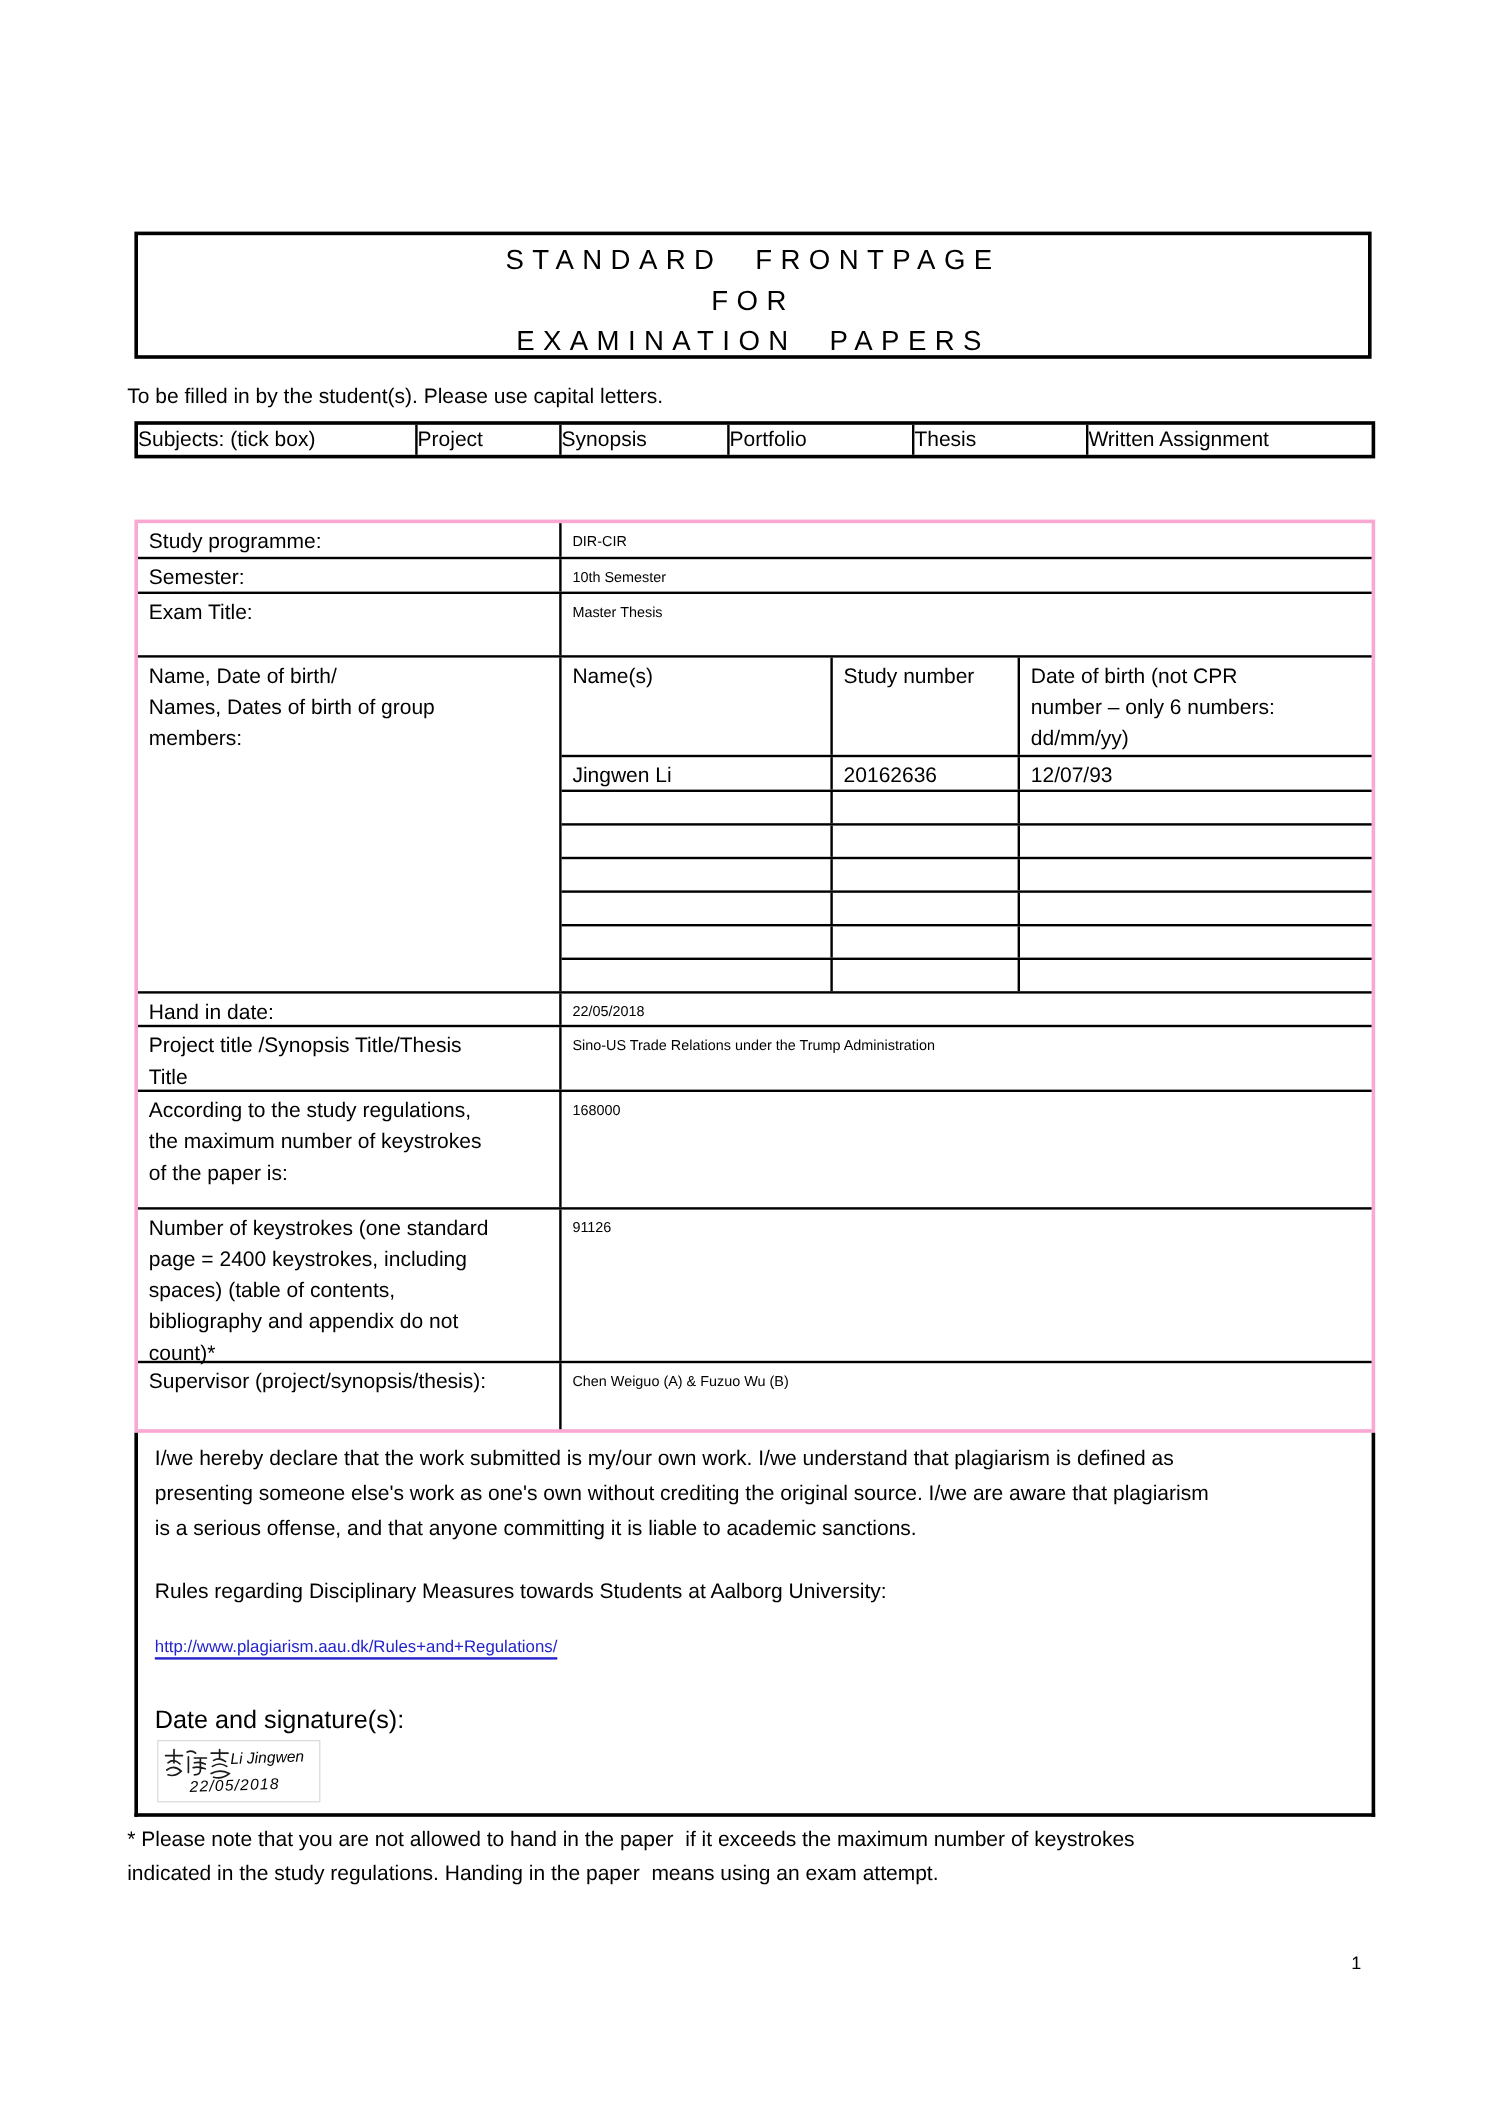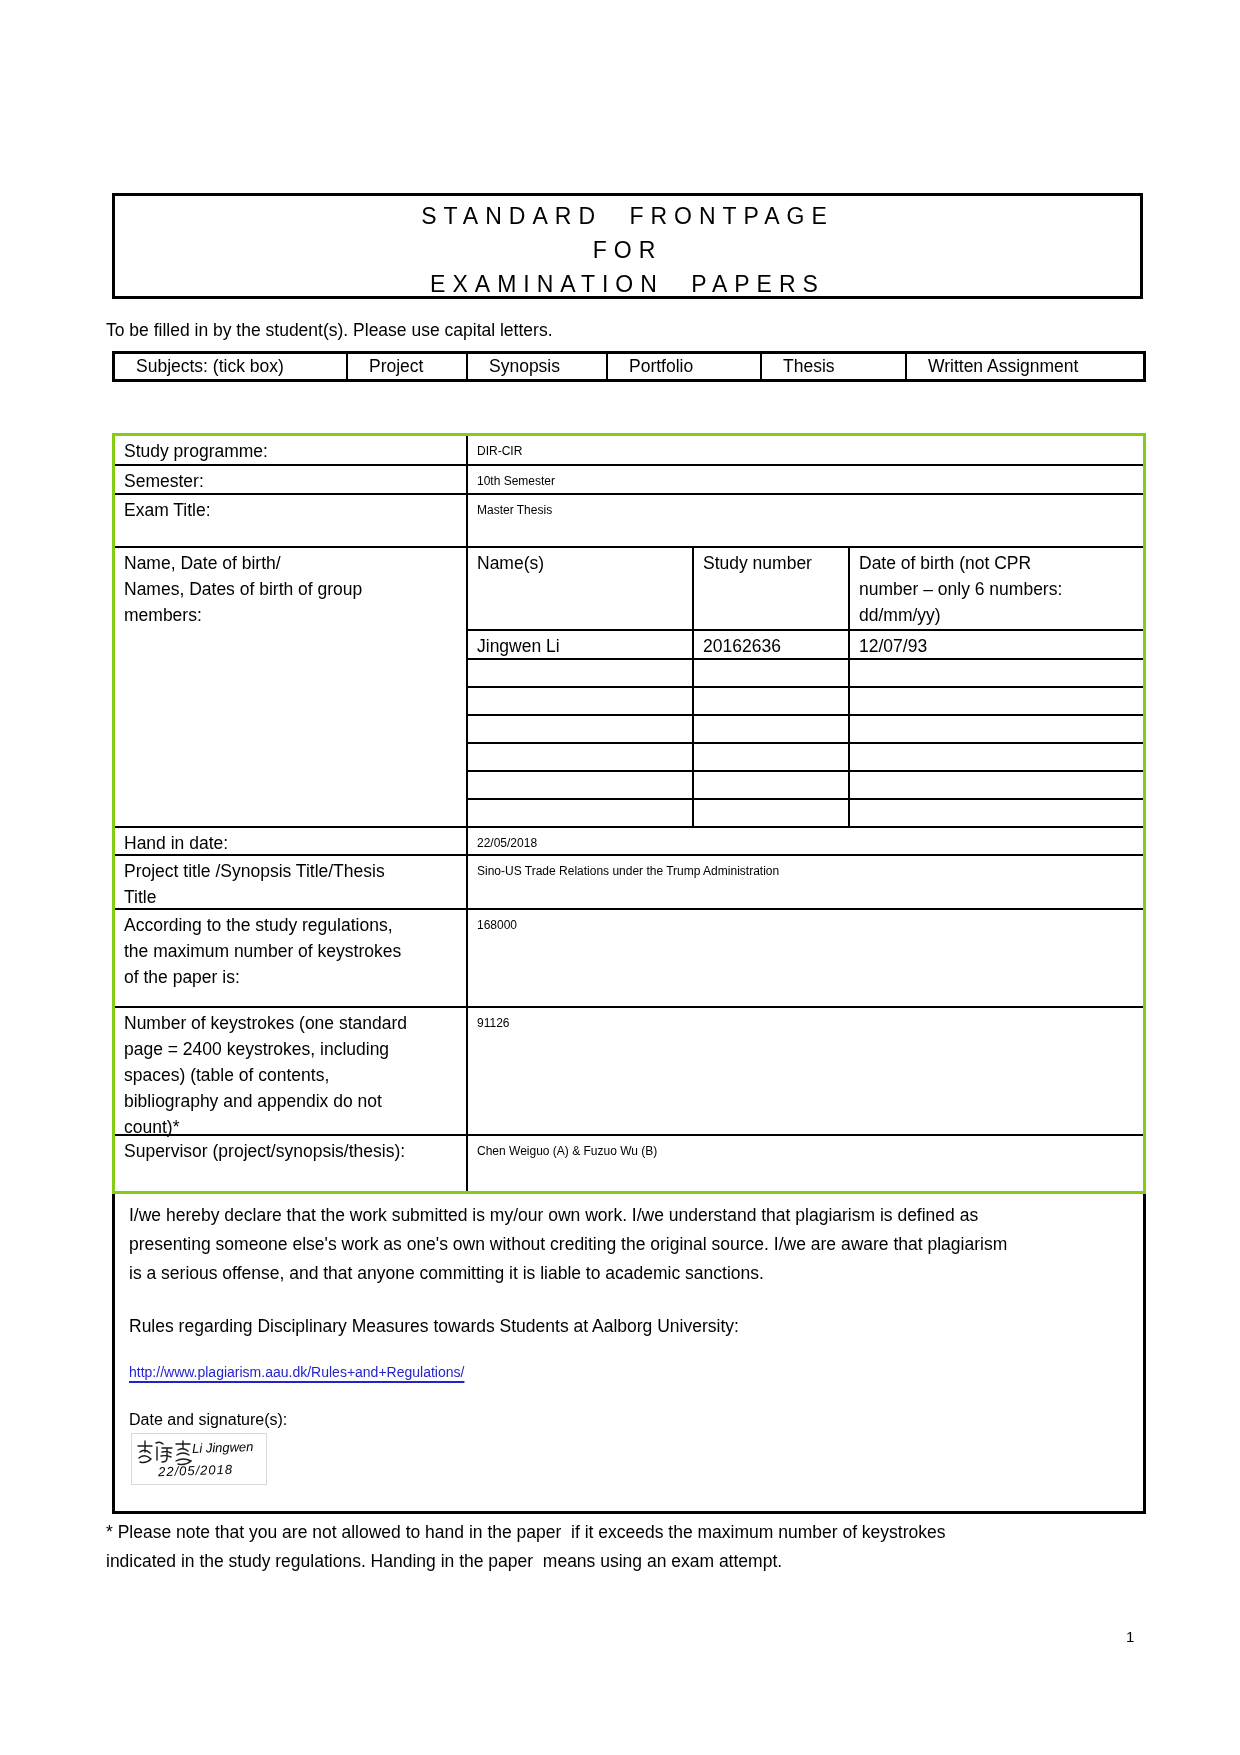"Subjects: (tick box)" .subjects .cell { padding: 1px 21px -> 1px 0 }
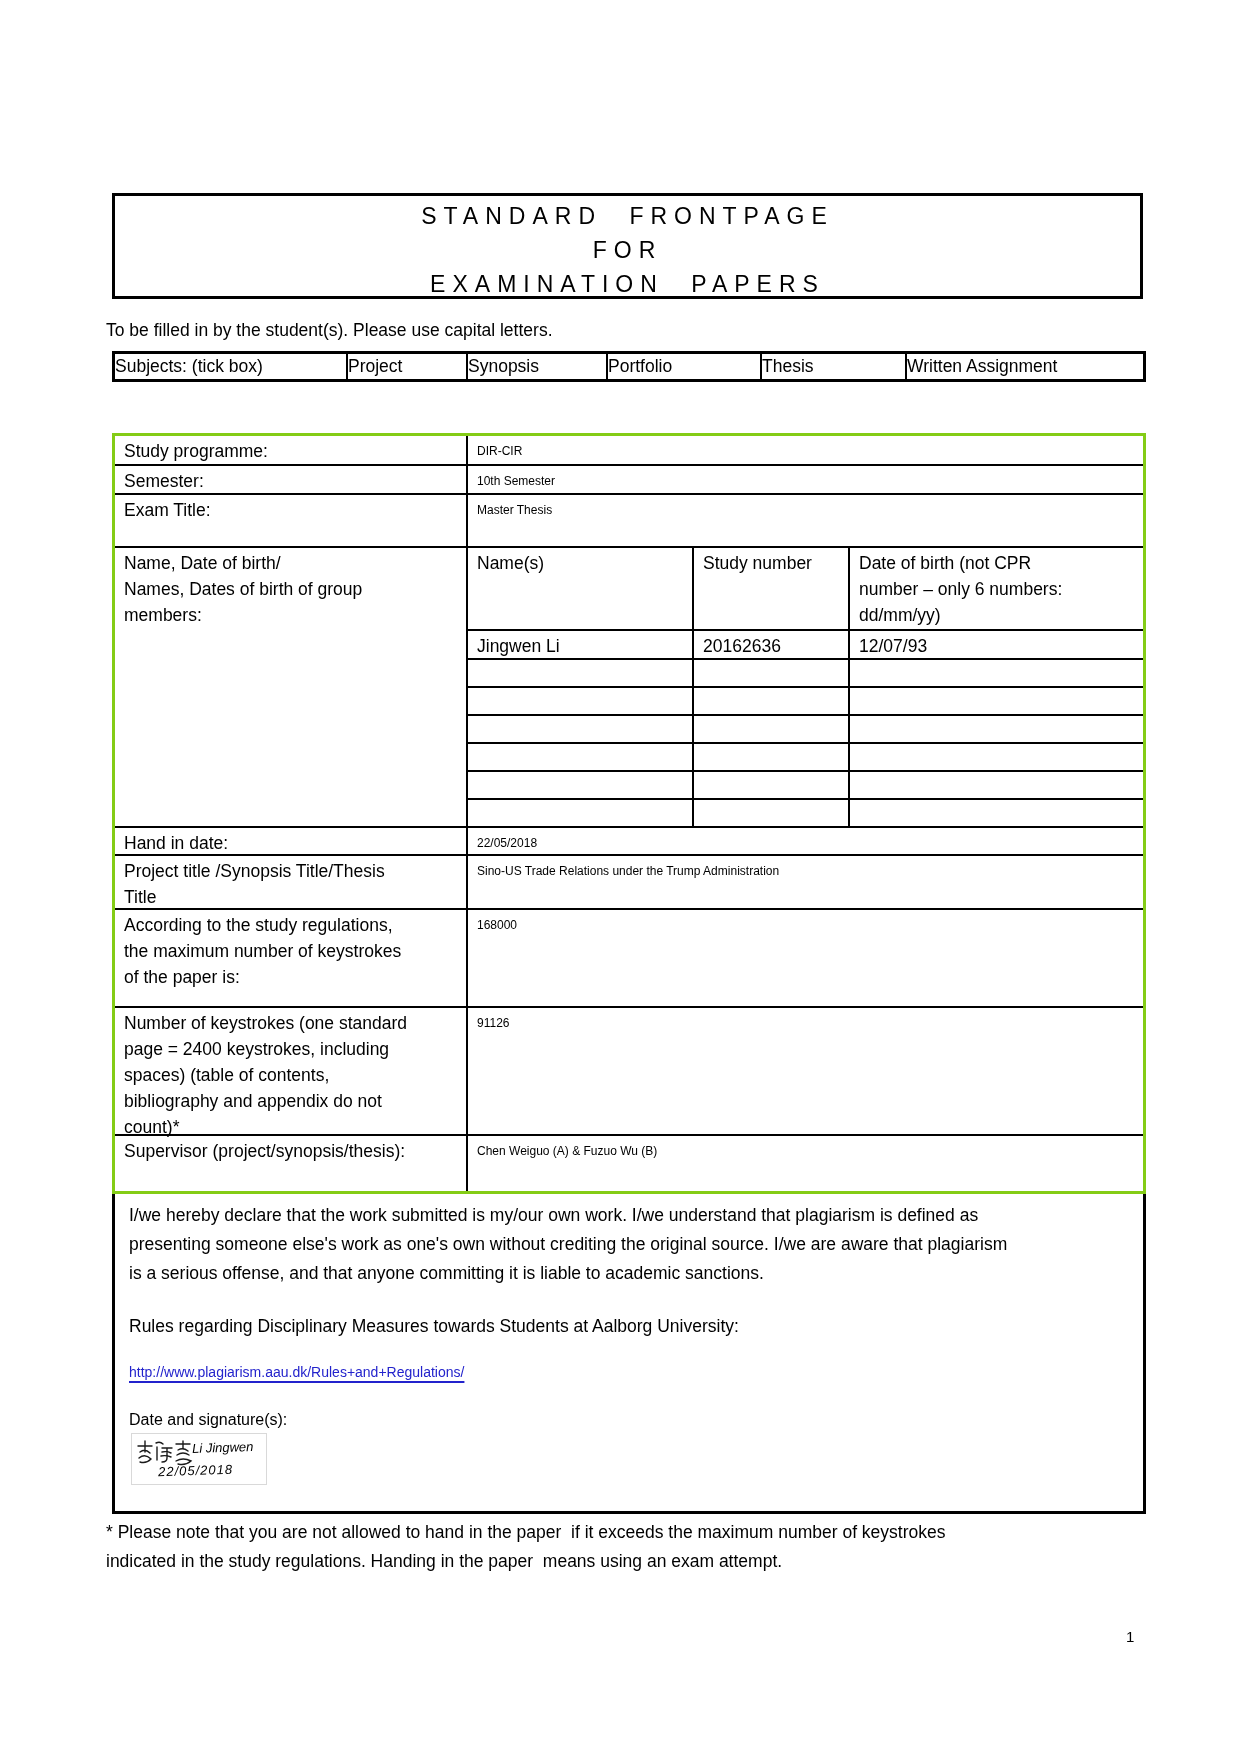"Study programme:" .main-table { border: 3px solid #84cc16 -> 3px solid #f9a8d4 }
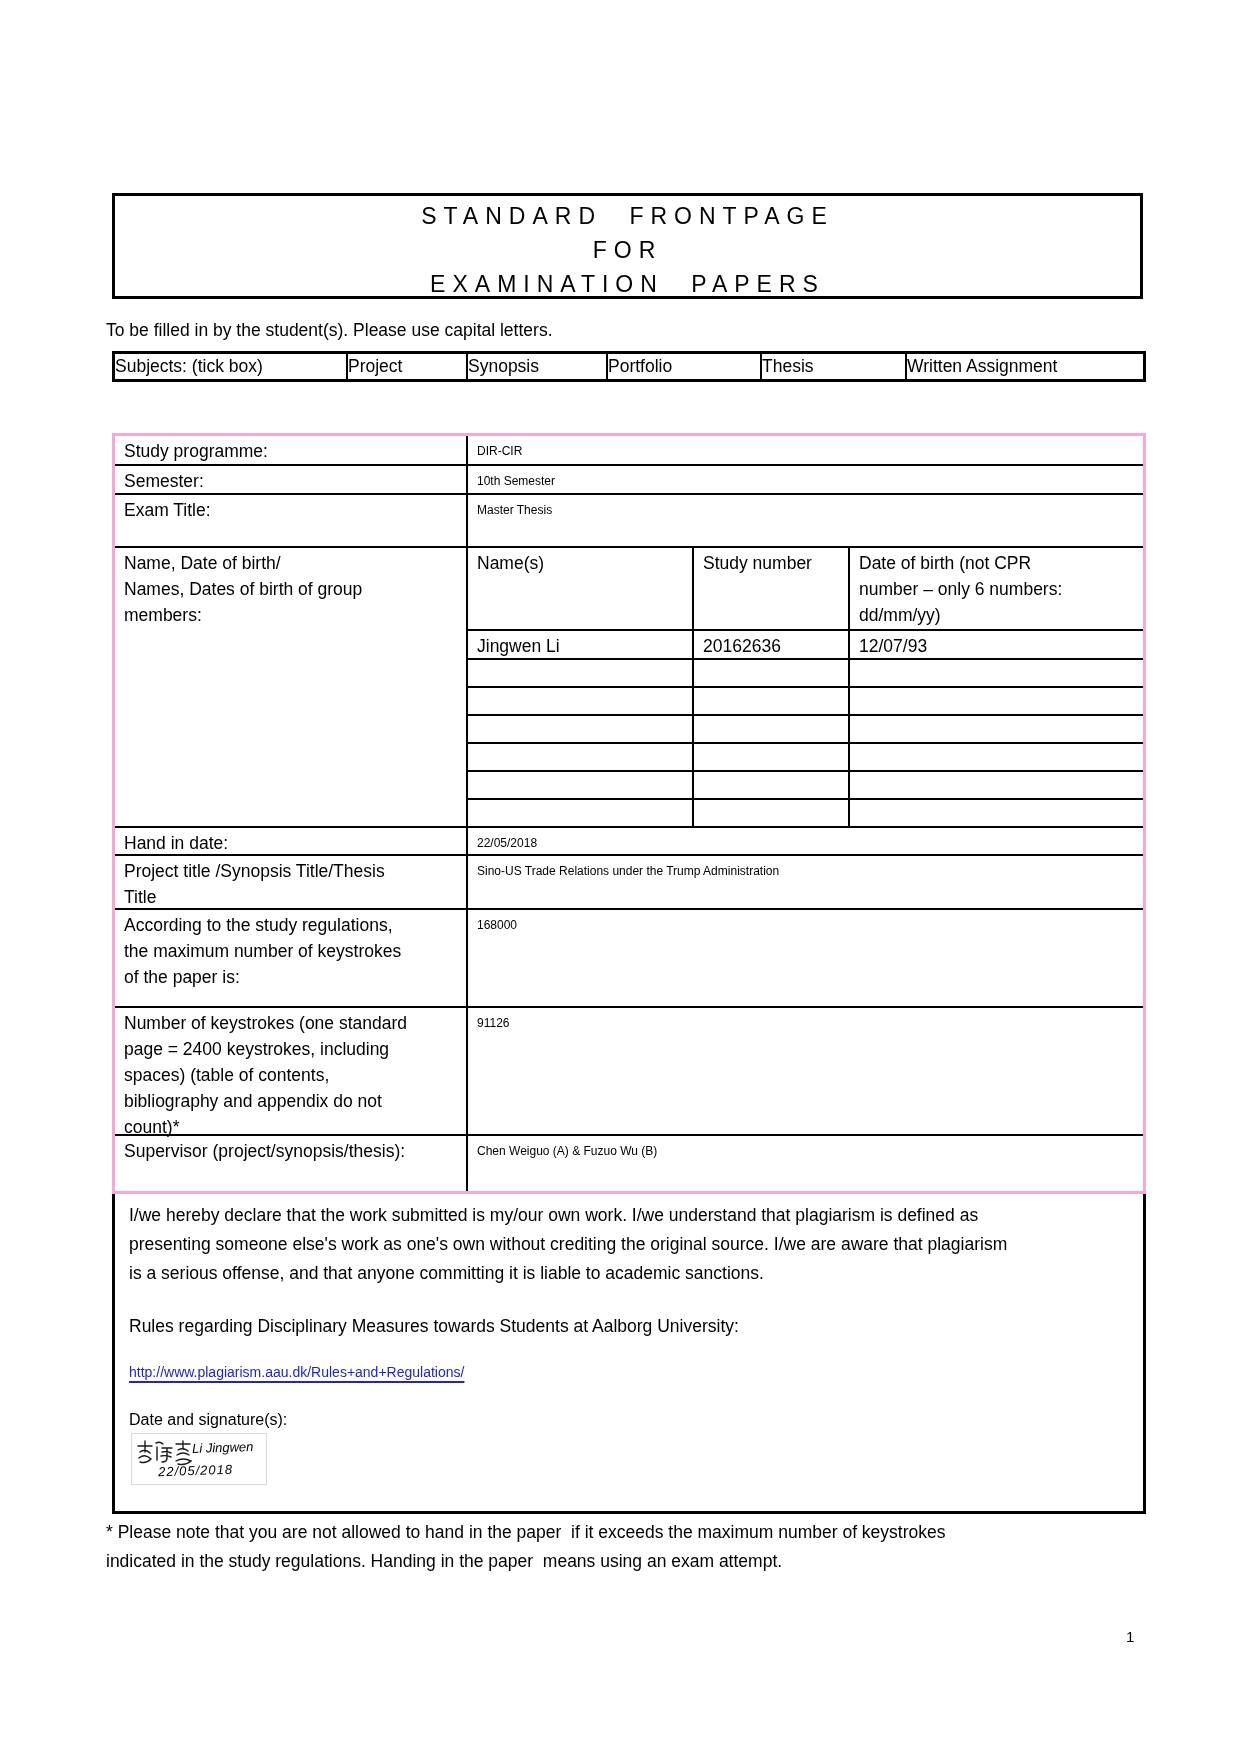"Date and signature(s):" .decl-datesig { font-size: 16px -> 21px; margin-top: 30px -> 40px }
